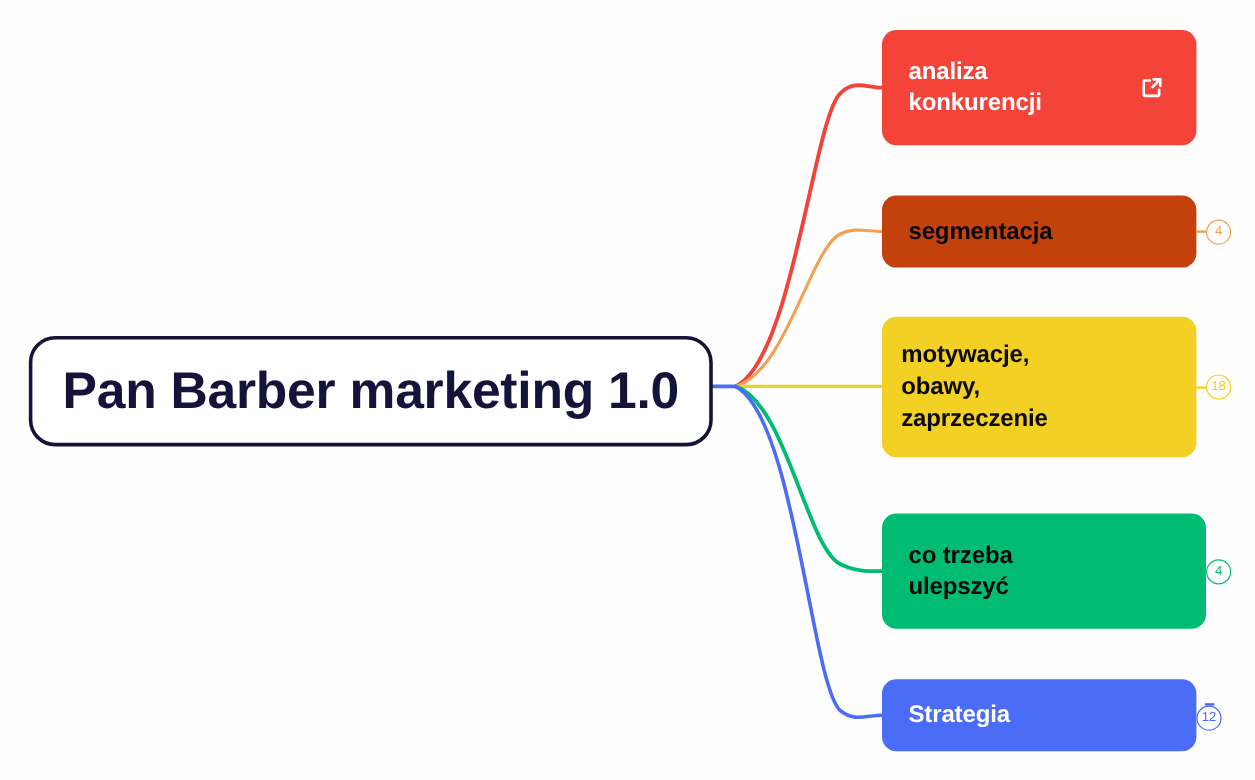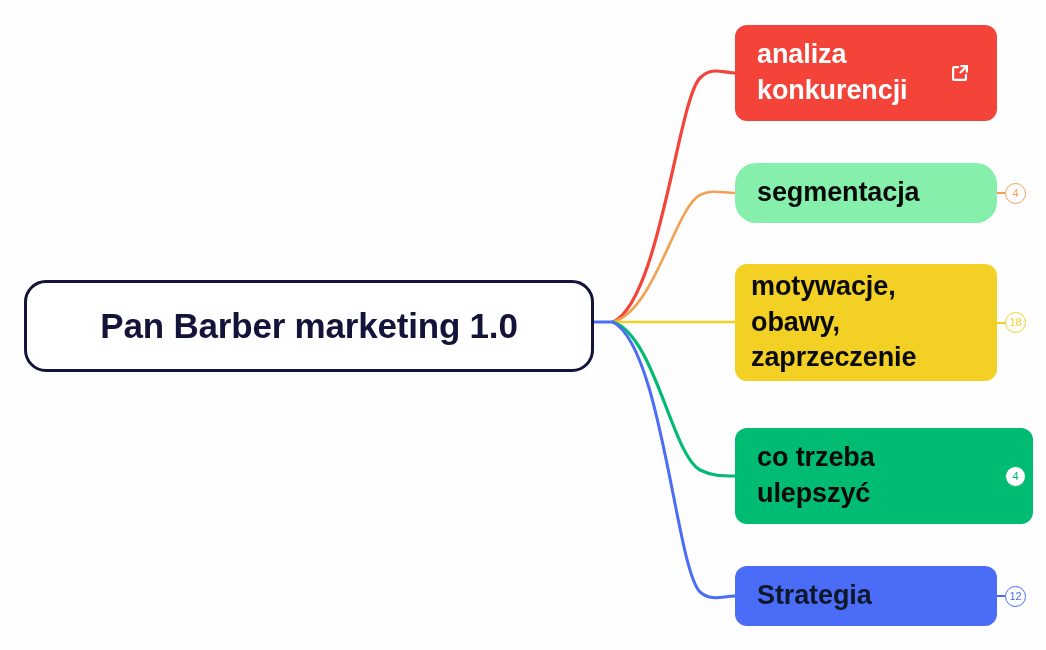"analiza" .branch-label { font-size: 27px -> 20px }
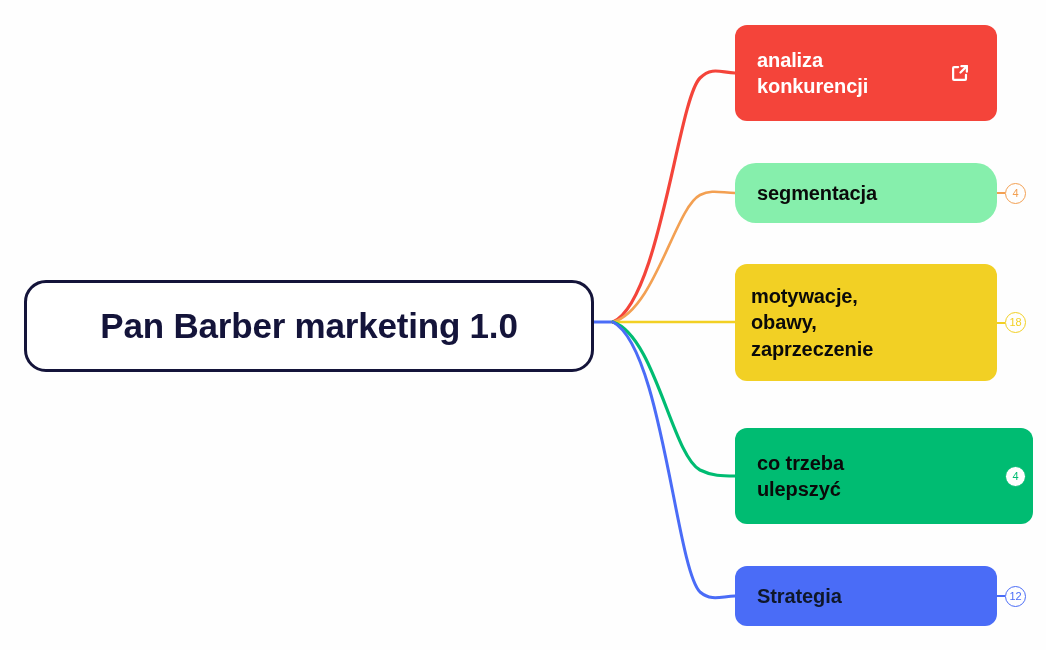"segmentacja" div.branch-node { background: #86efac -> #c2410c; border-radius: 21px -> none }
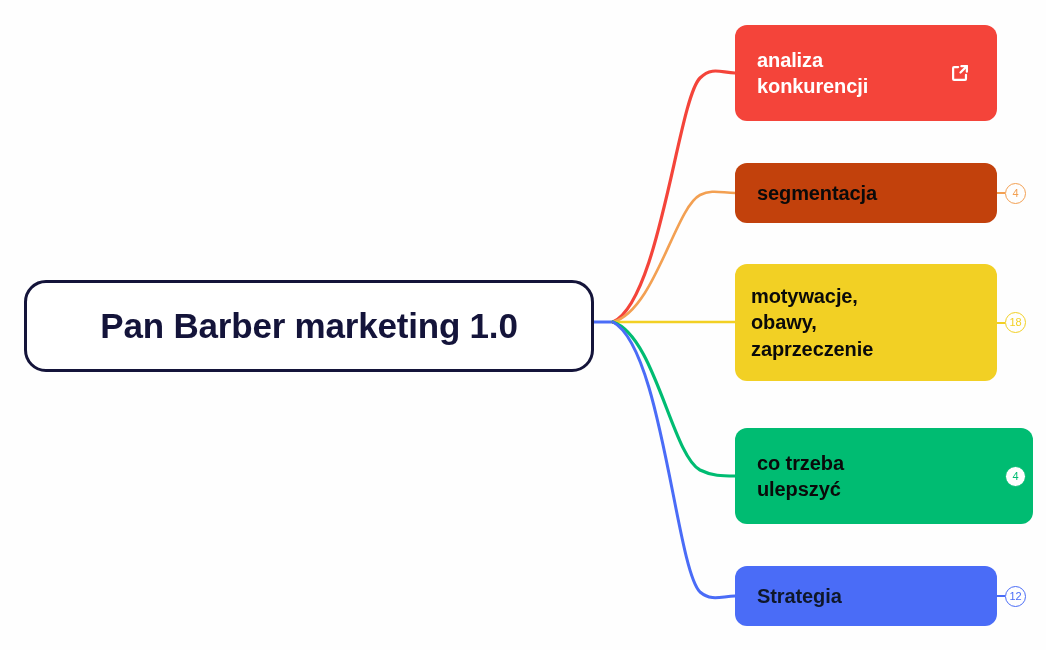"Pan Barber marketing 1.0" .root-label { font-size: 35px -> 43px }
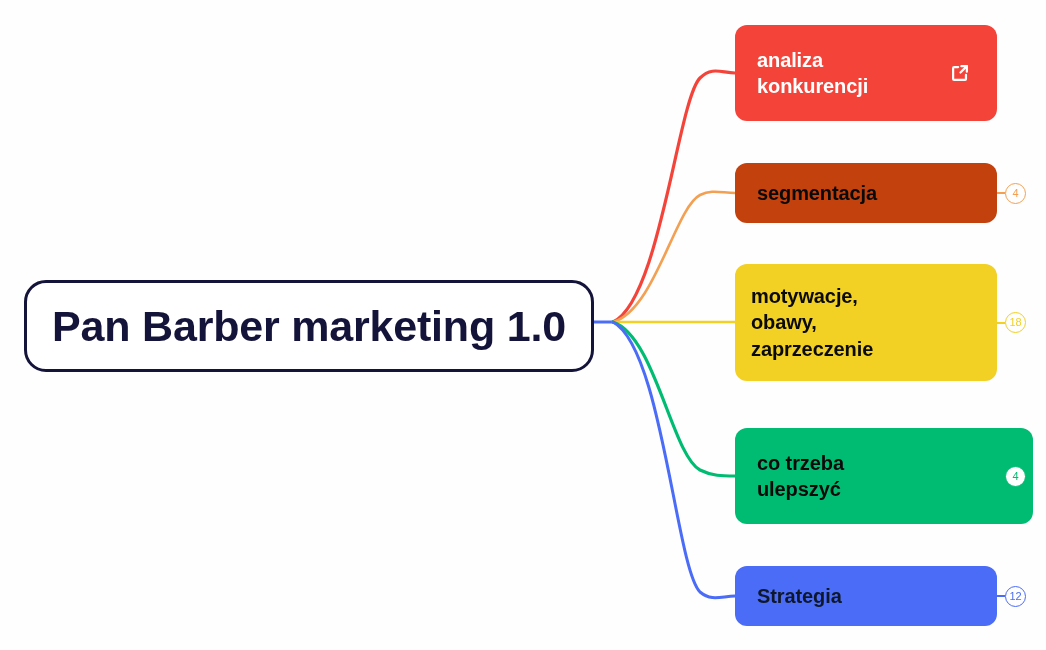"co trzeba" div.branch-node { width: 298px -> 270px }
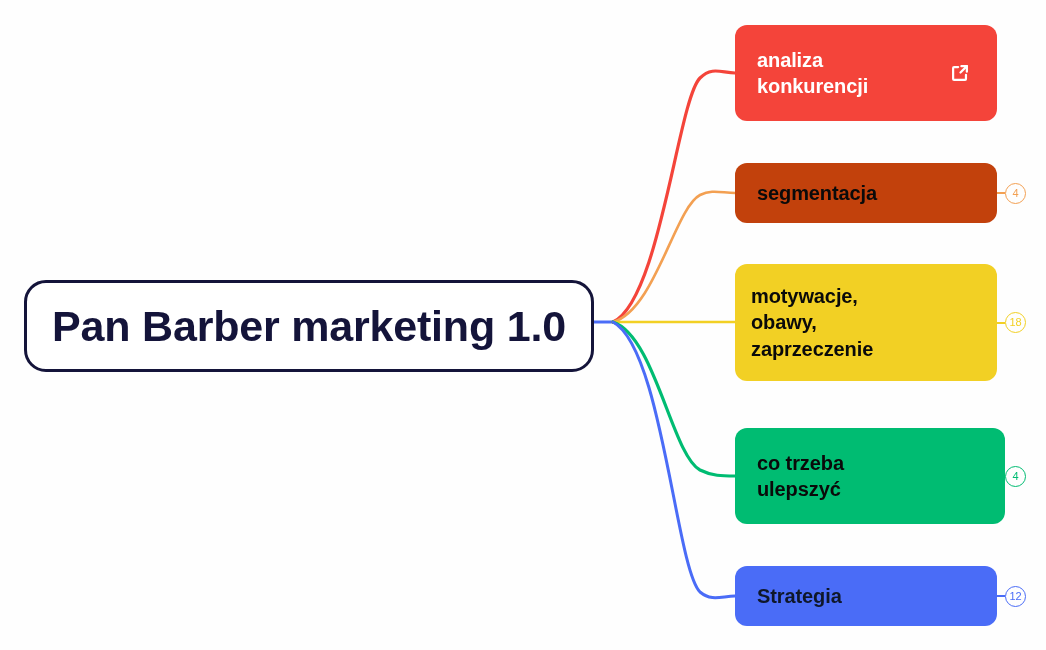"Strategia" span.branch-label { color: #0f172a -> #ffffff }
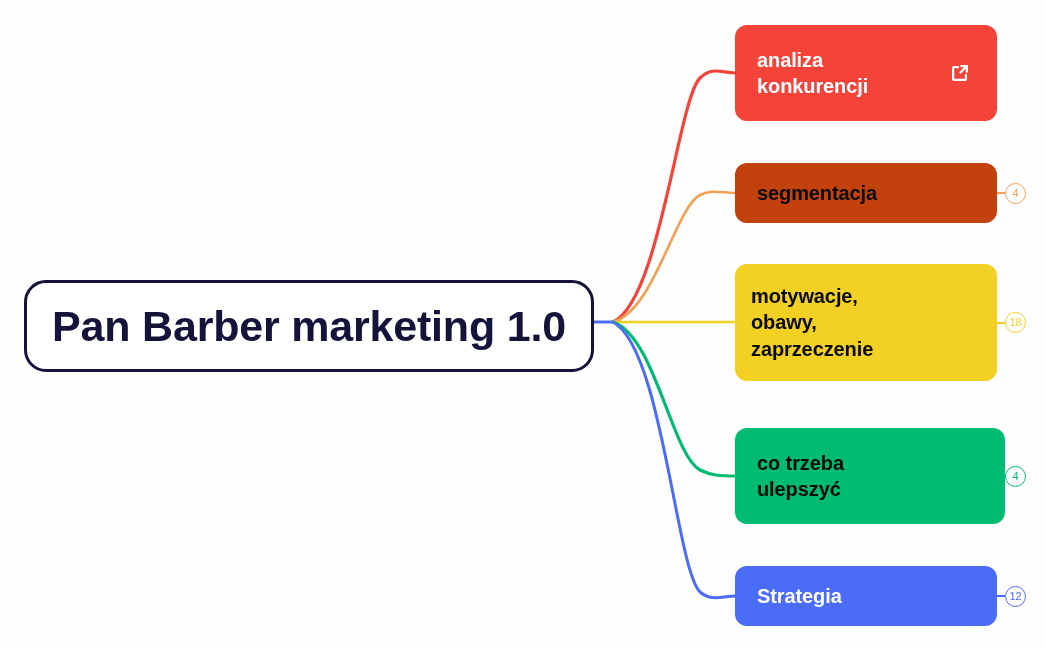"12" div.badge-wrap { flex-direction: none -> column }
